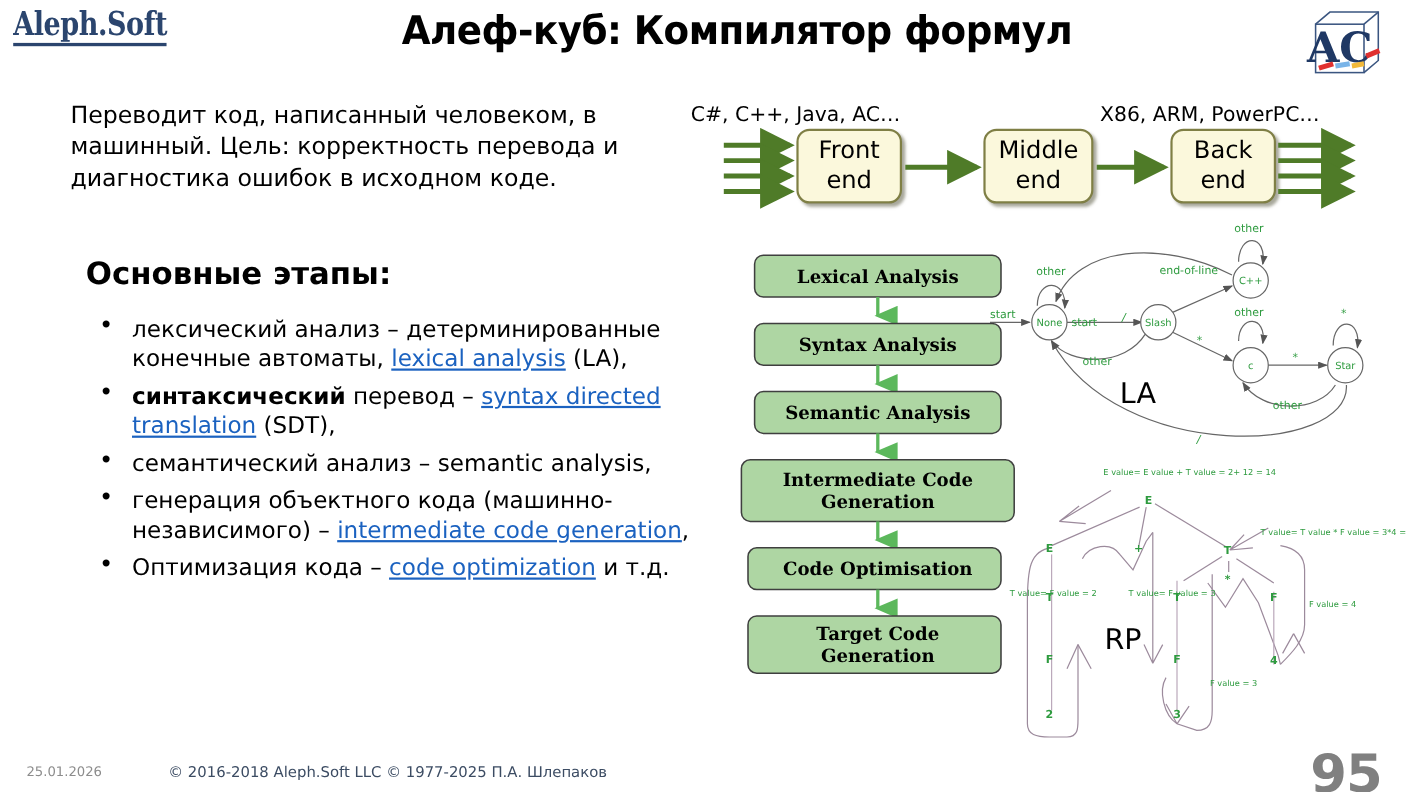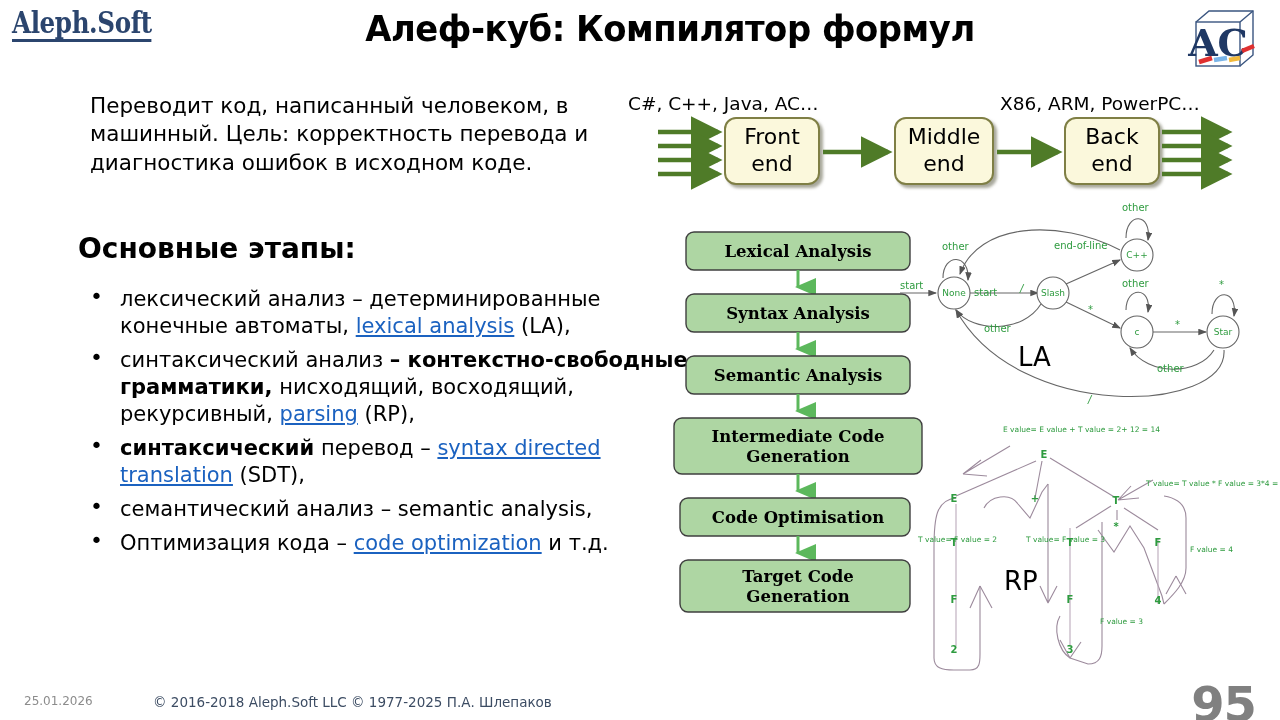"Переводит код, написанный человеком, в" .lead { left: 90px -> 64px }
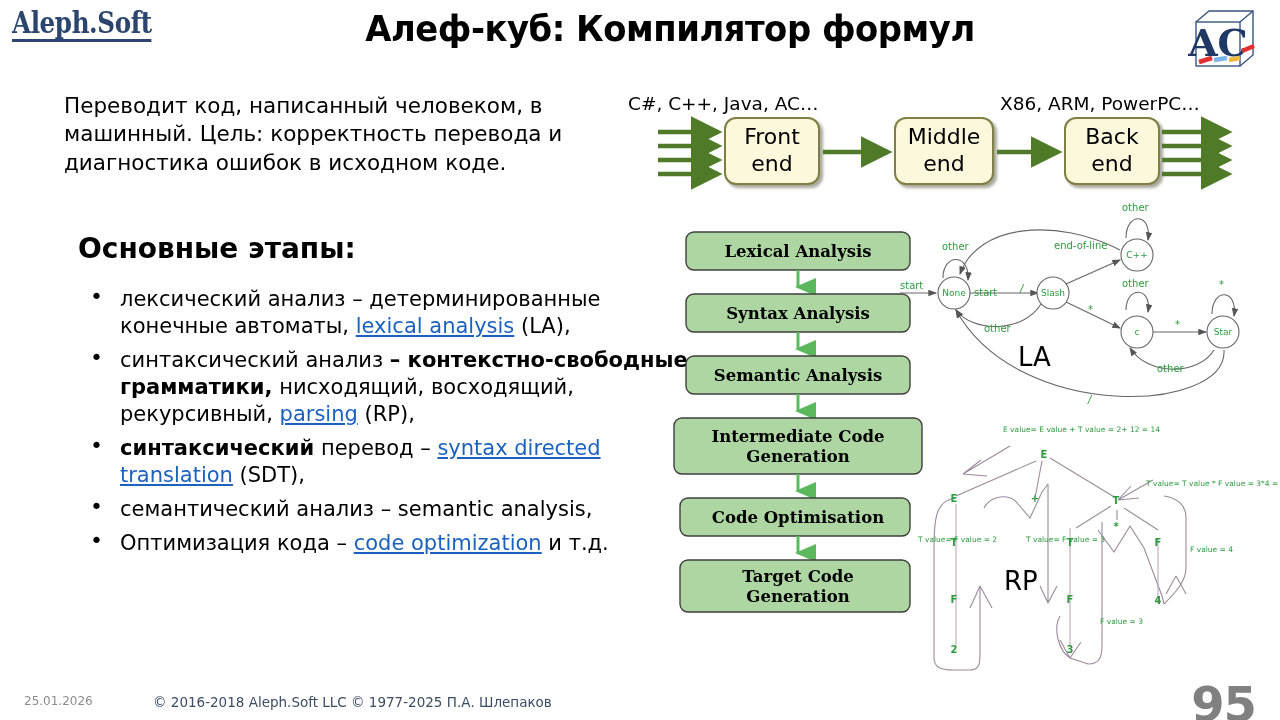"синтаксический анализ –" li { html: <li><span>синтаксический анализ </span><b>– контекстно-свободные грамматики,</b><span> нисходящий, восходящий, рекурсивный, </span><a>parsing</a><span> (RP),</span></li> -> none }
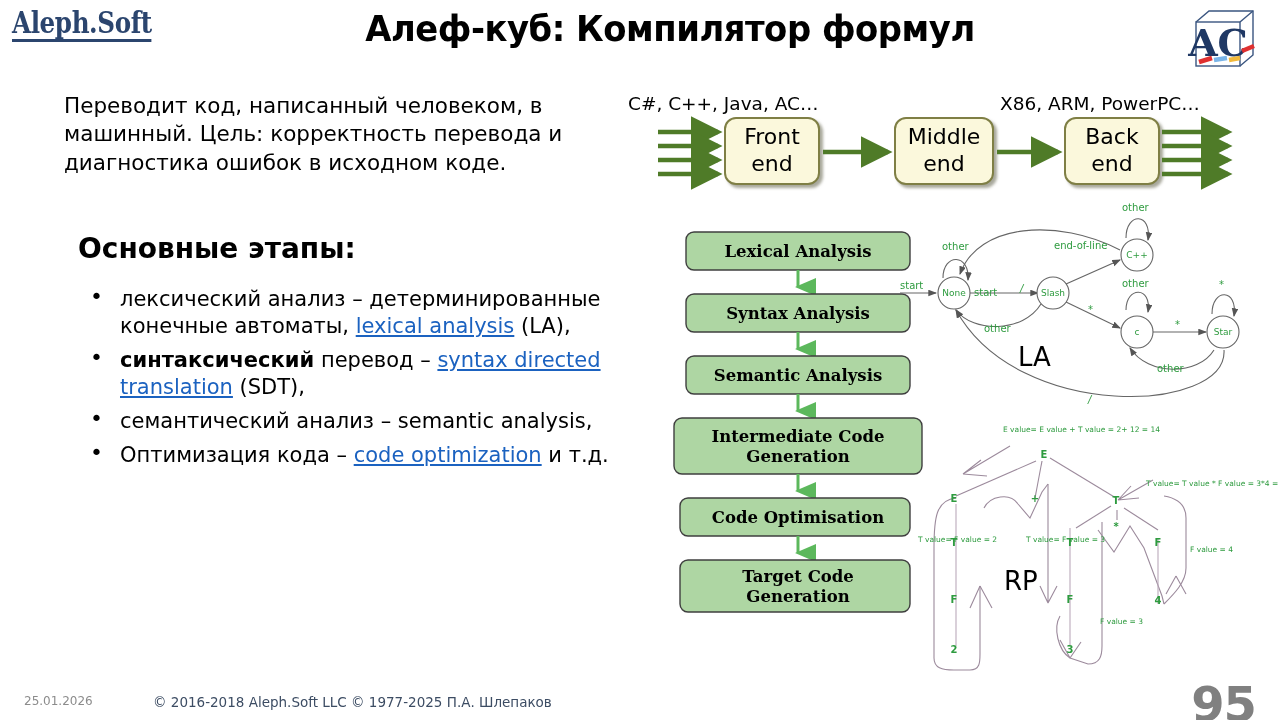"генерация объектного кода" li { html: none -> <li><span>генерация объектного кода (машинно-независимого) – </span><a>intermediate code generation</a><span>,</span></li> }
